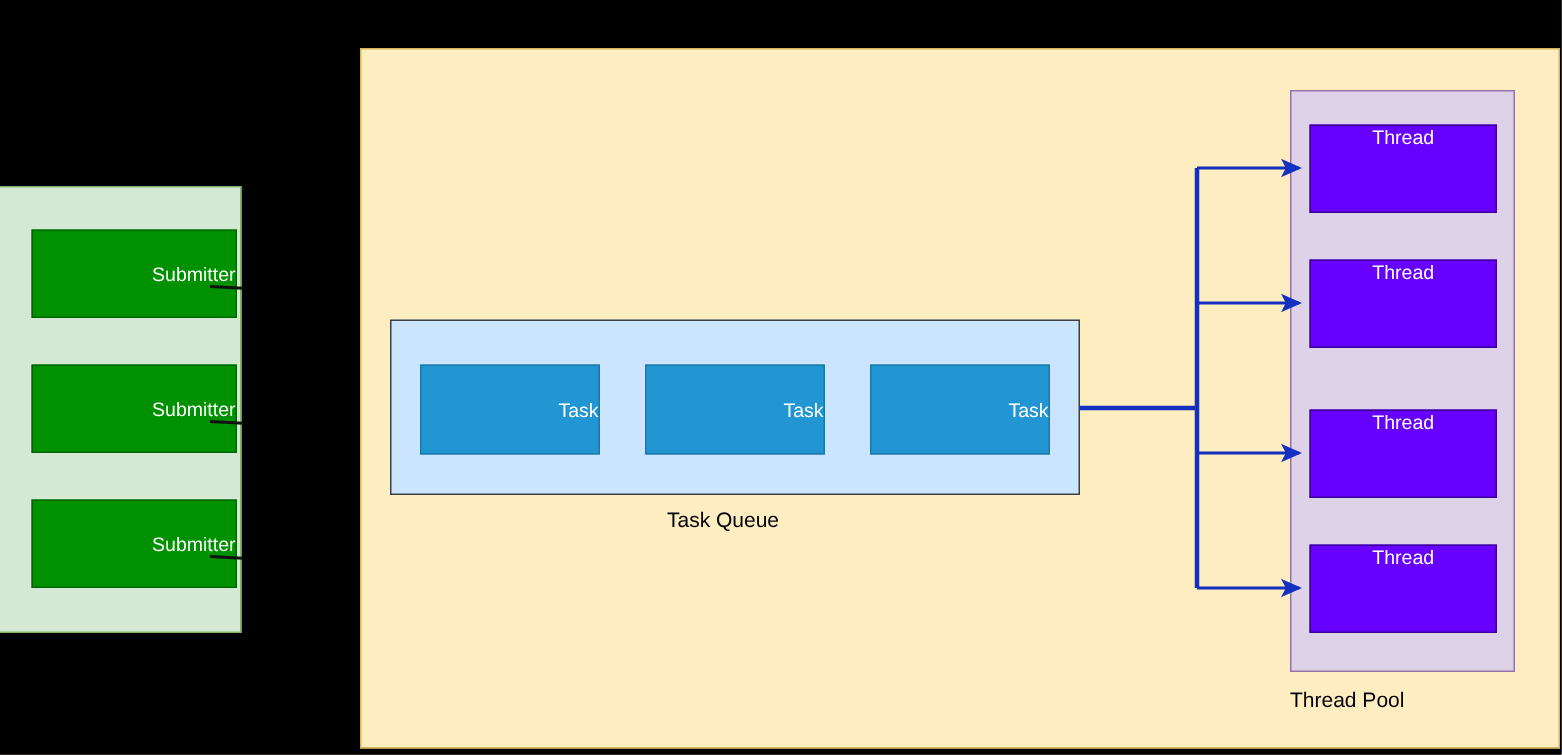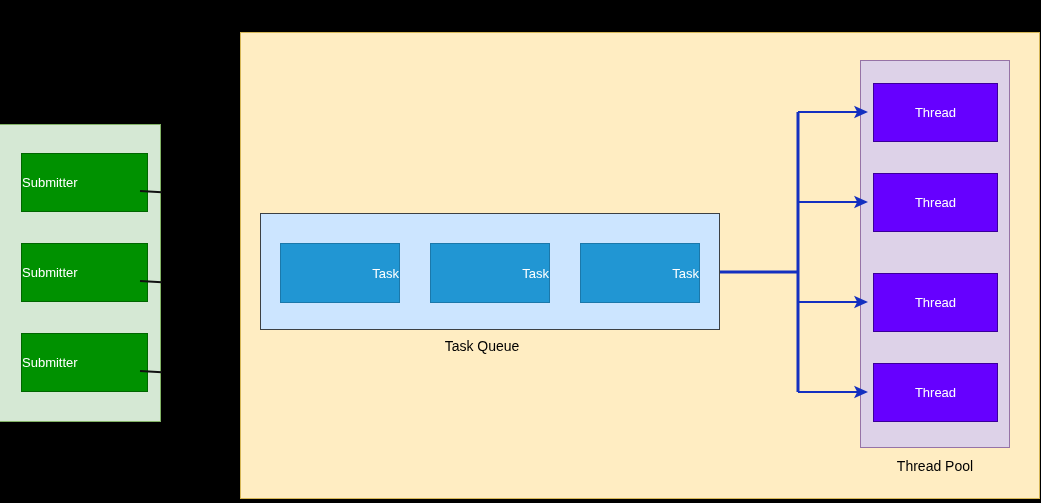"Thread" .thread { align-items: center -> flex-start }
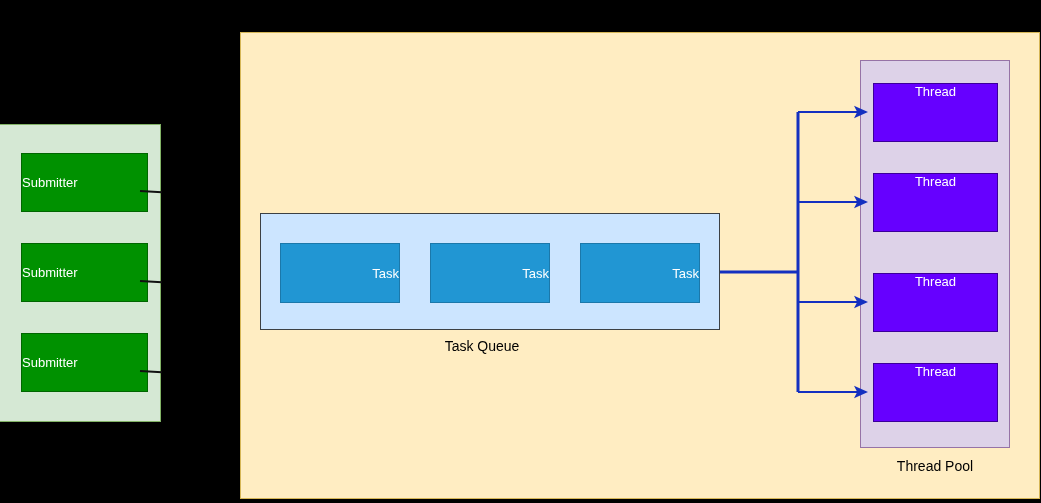"Submitter" .submitter { justify-content: flex-start -> flex-end; width: 127px -> 137px }
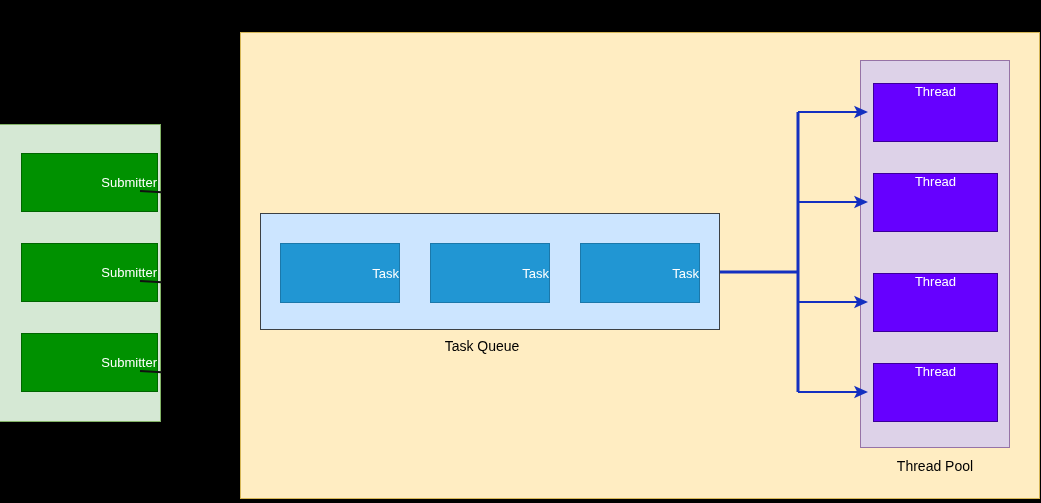"Thread Pool" .pool-label { text-align: center -> none }
